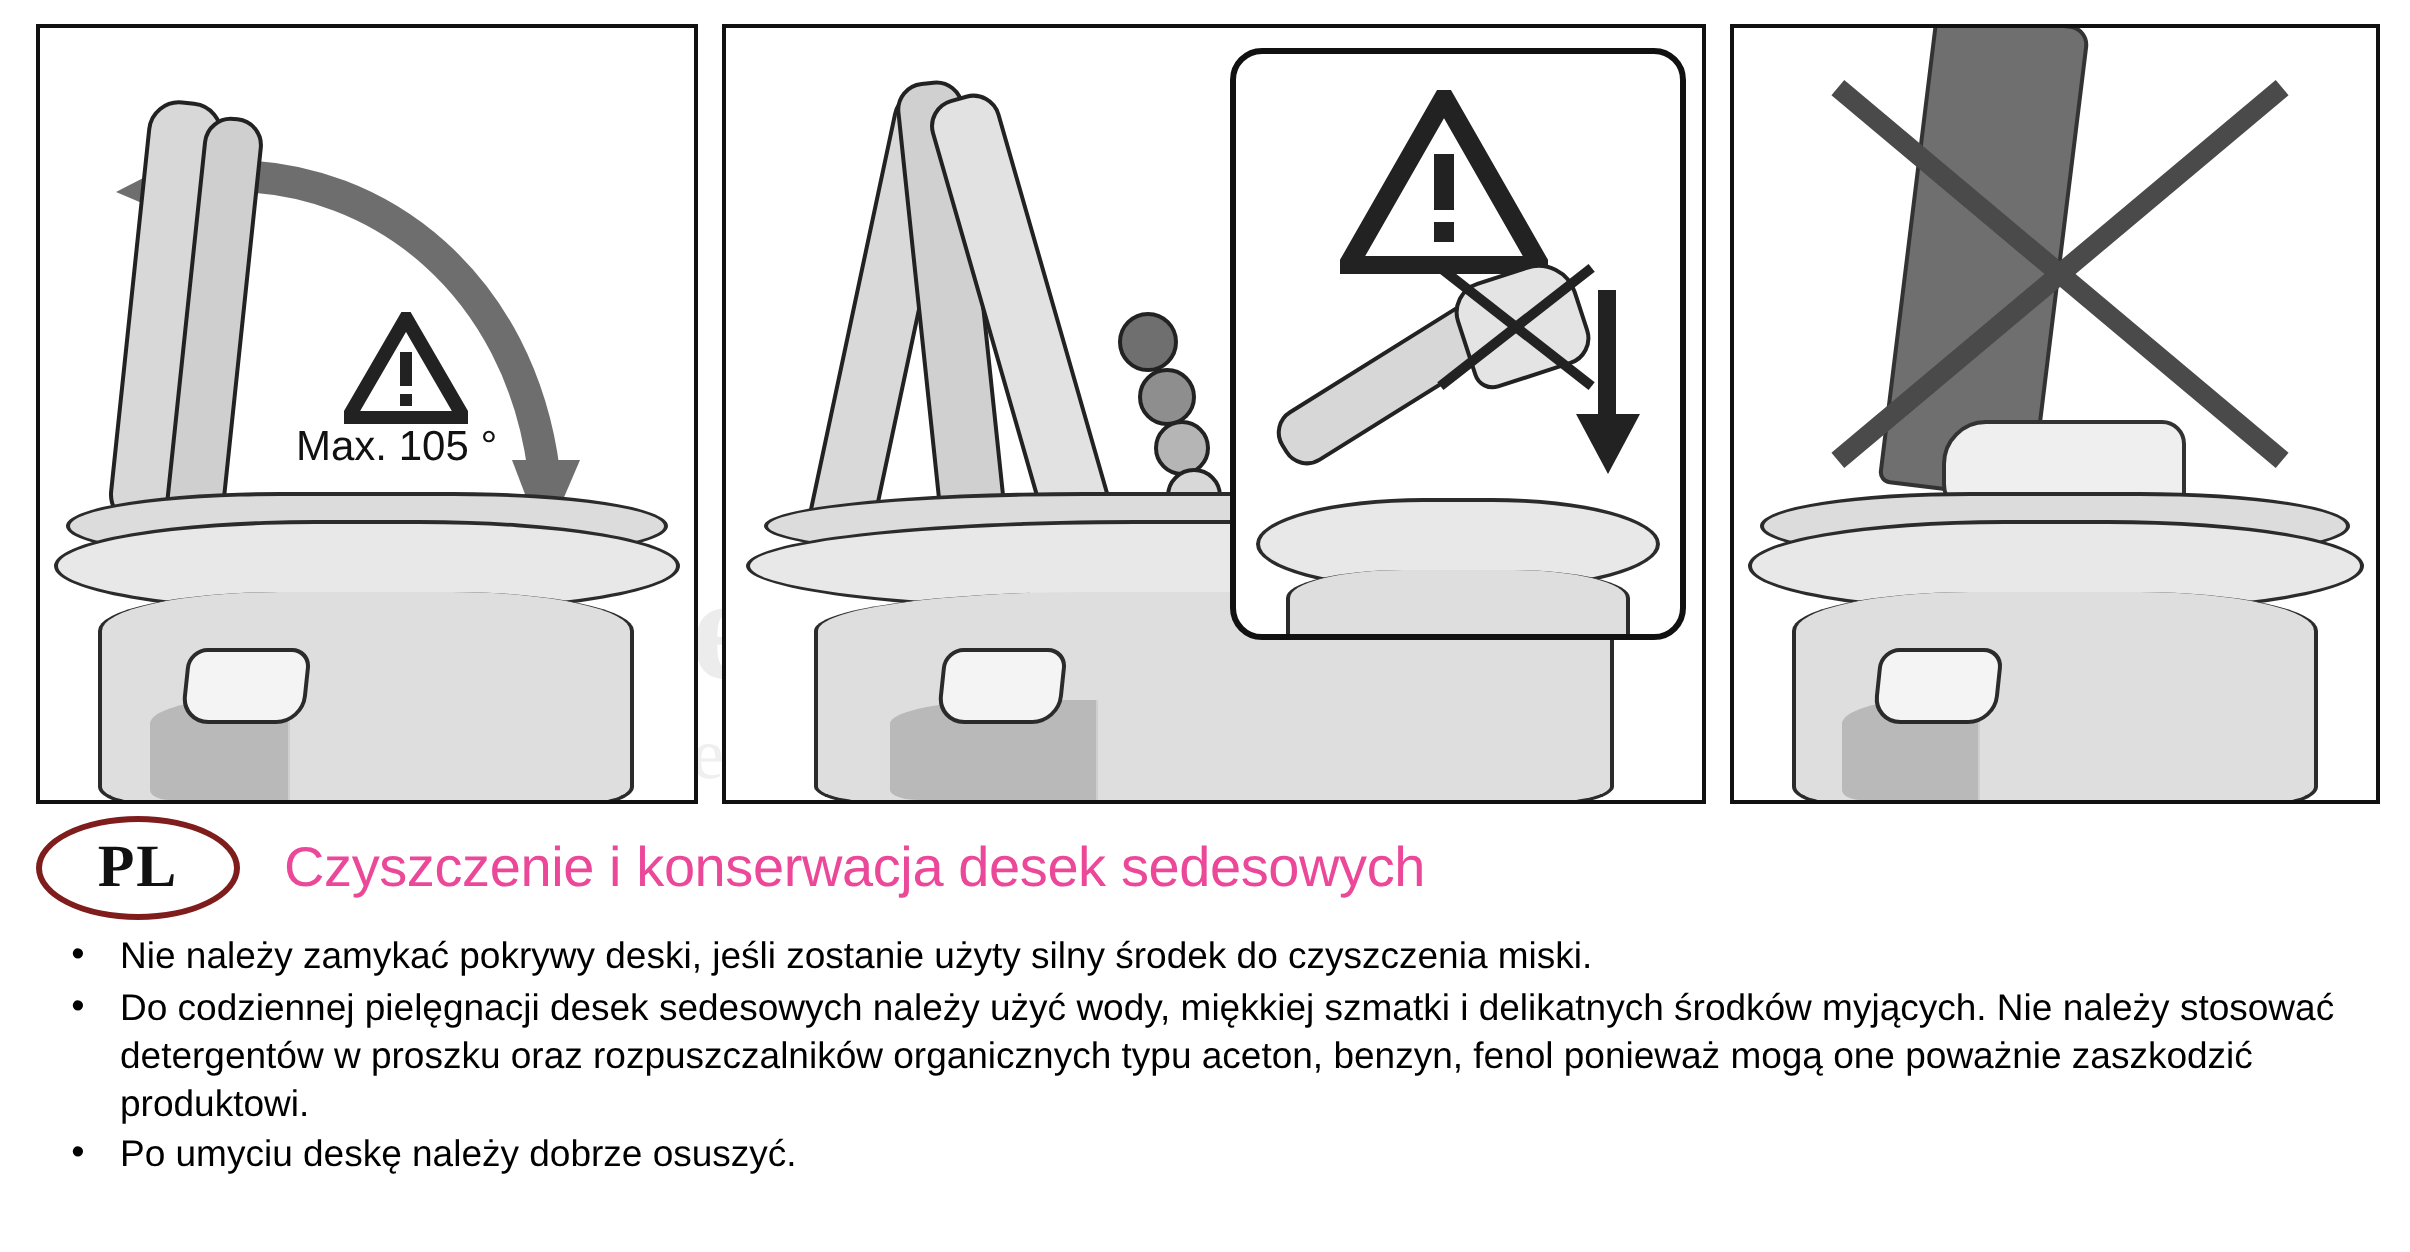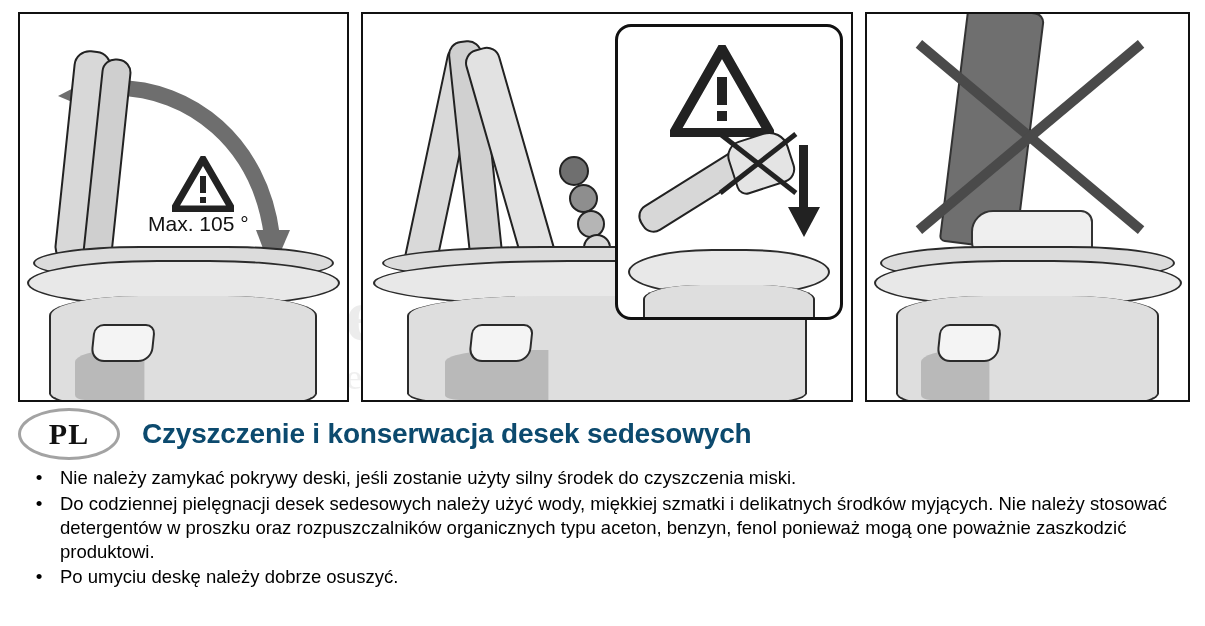"PL" .pl-badge { border: 3px solid #a3a3a3 -> 3px solid #7f1d1d }
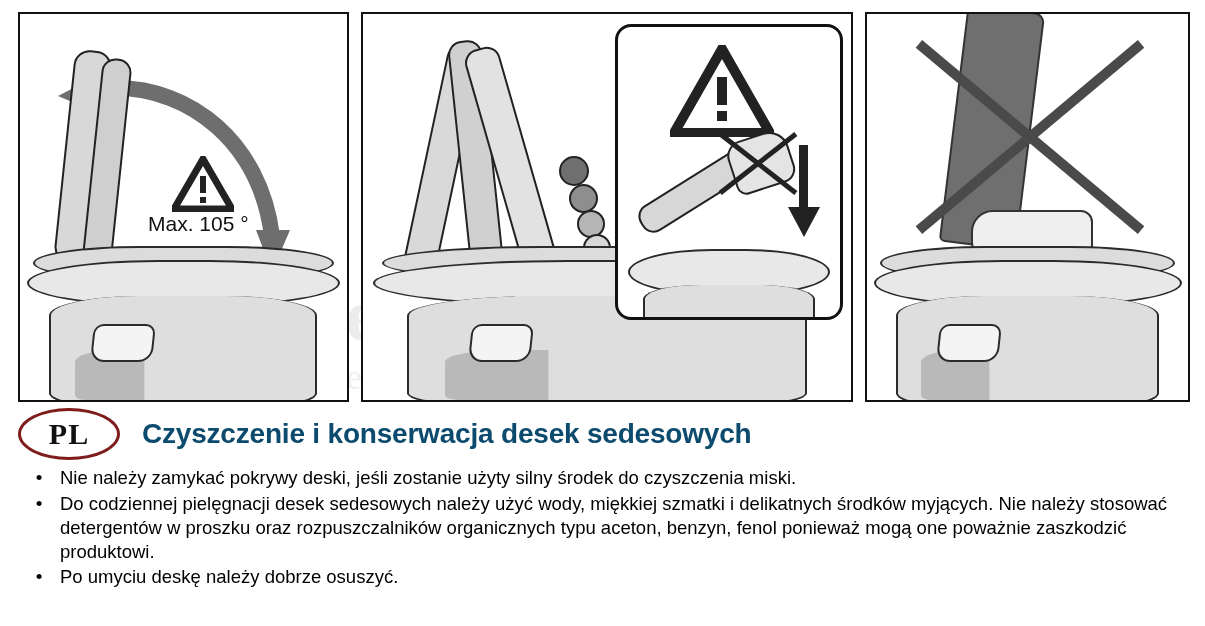"Czyszczenie i konserwacja desek" .doc-title { color: #0c4a6e -> #ec4899; font-weight: bold -> normal }
